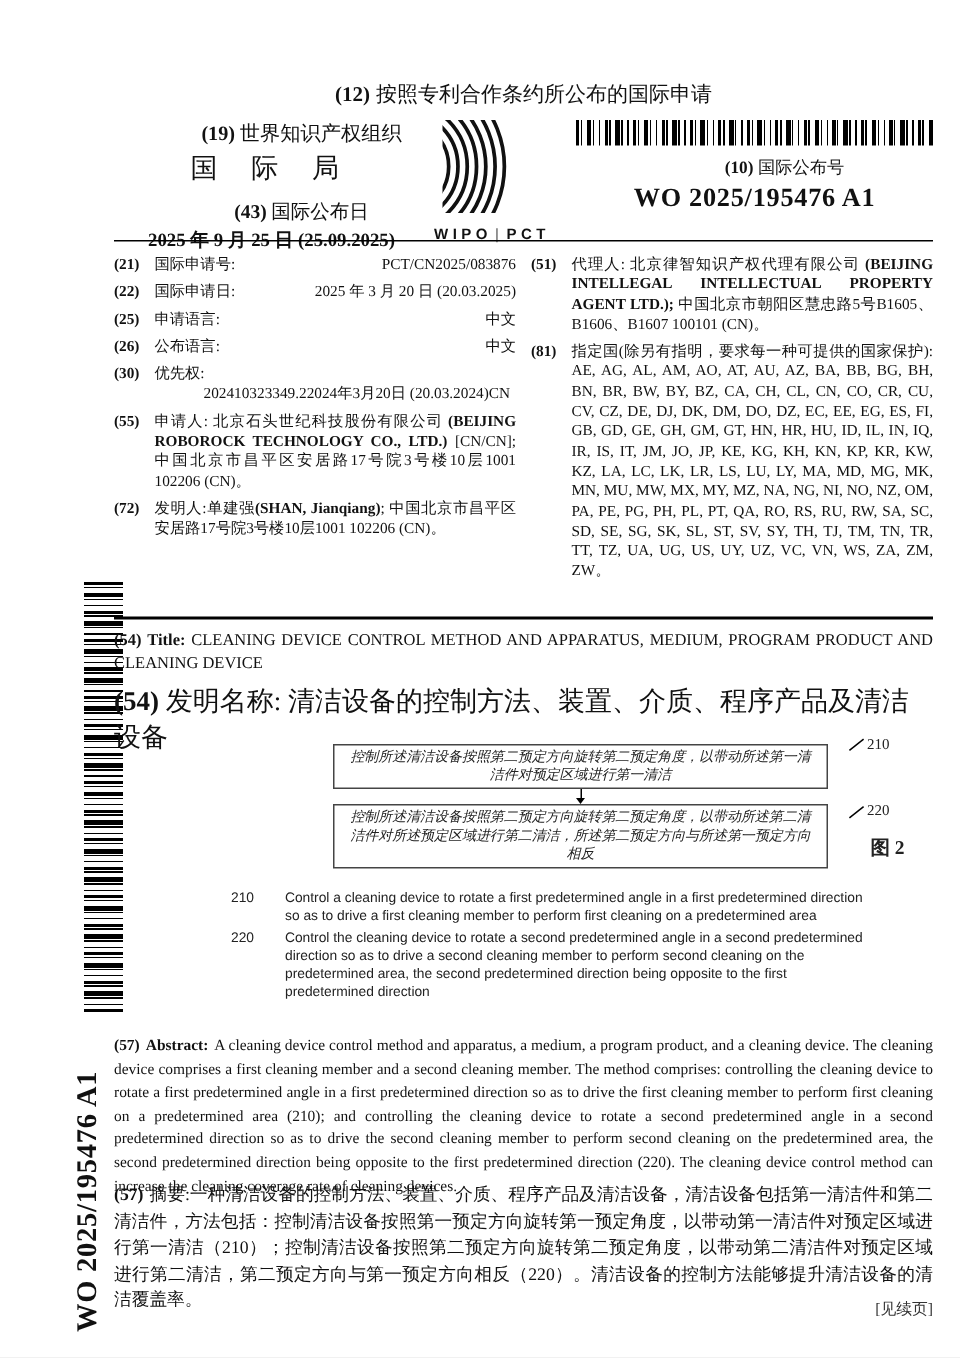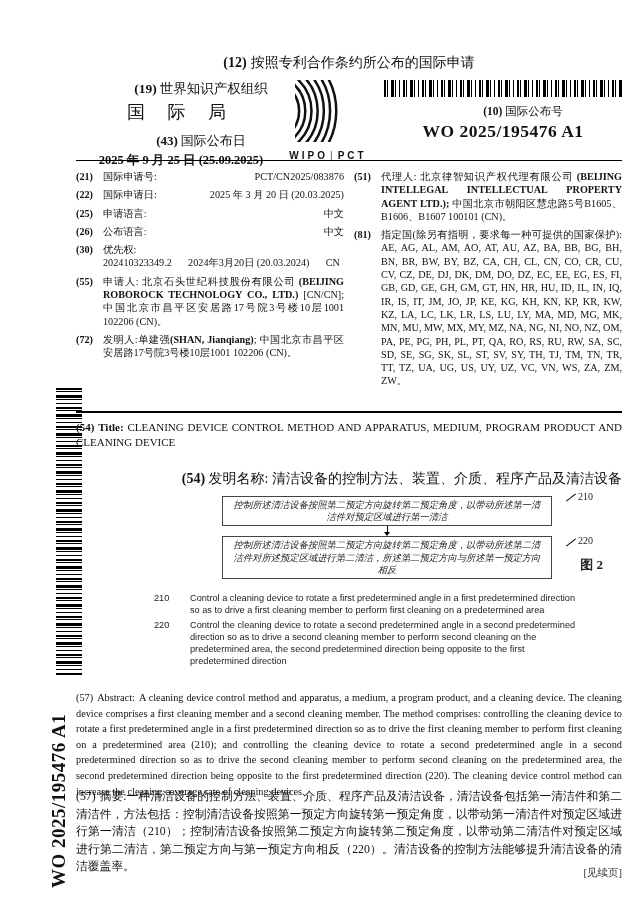"202410323349.2" .prio { justify-content: space-between -> flex-end }
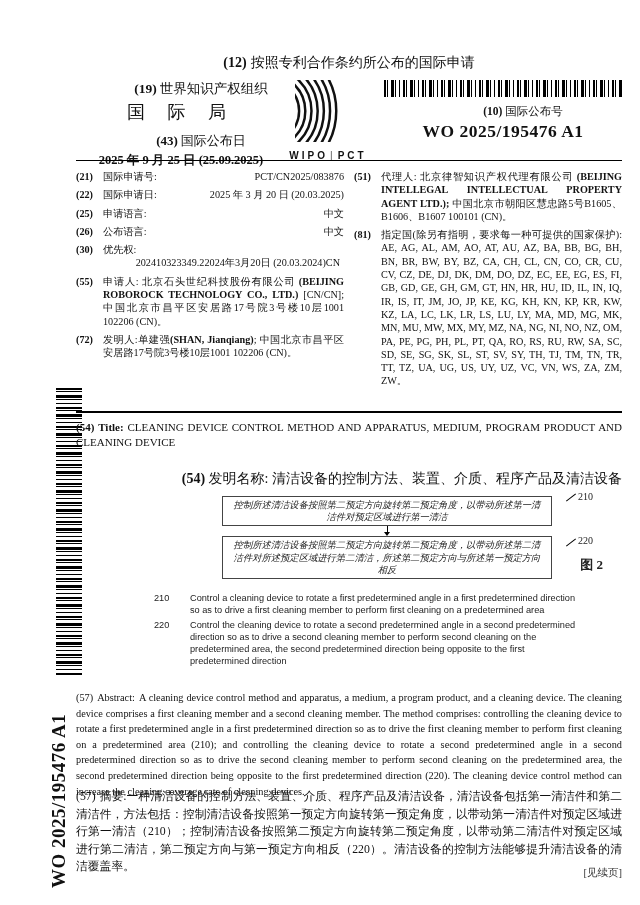"(54) 发明名称: 清洁设备的控制方法、装置、介质、程序产品及清洁设备" .title-zh { font-size: 14px -> 18px; text-align: right -> none; top: 416px -> 401px }
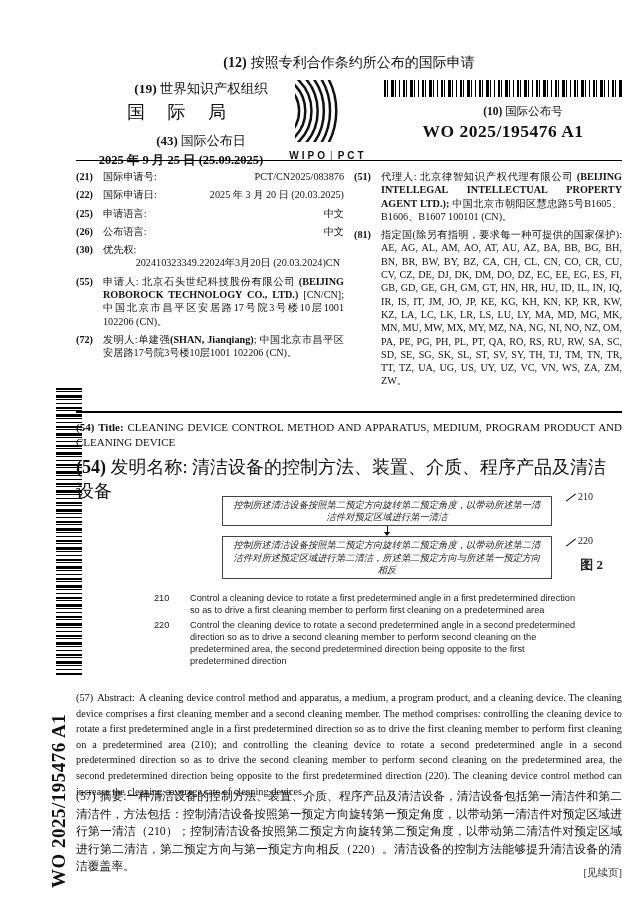"(57)" .abs-label { font-weight: normal -> bold }
